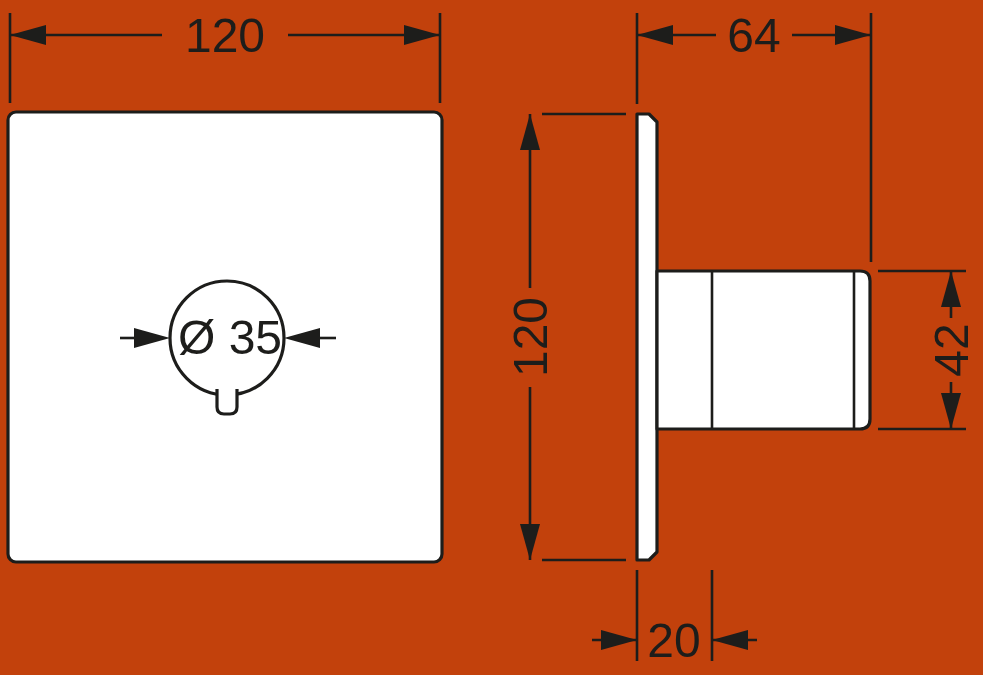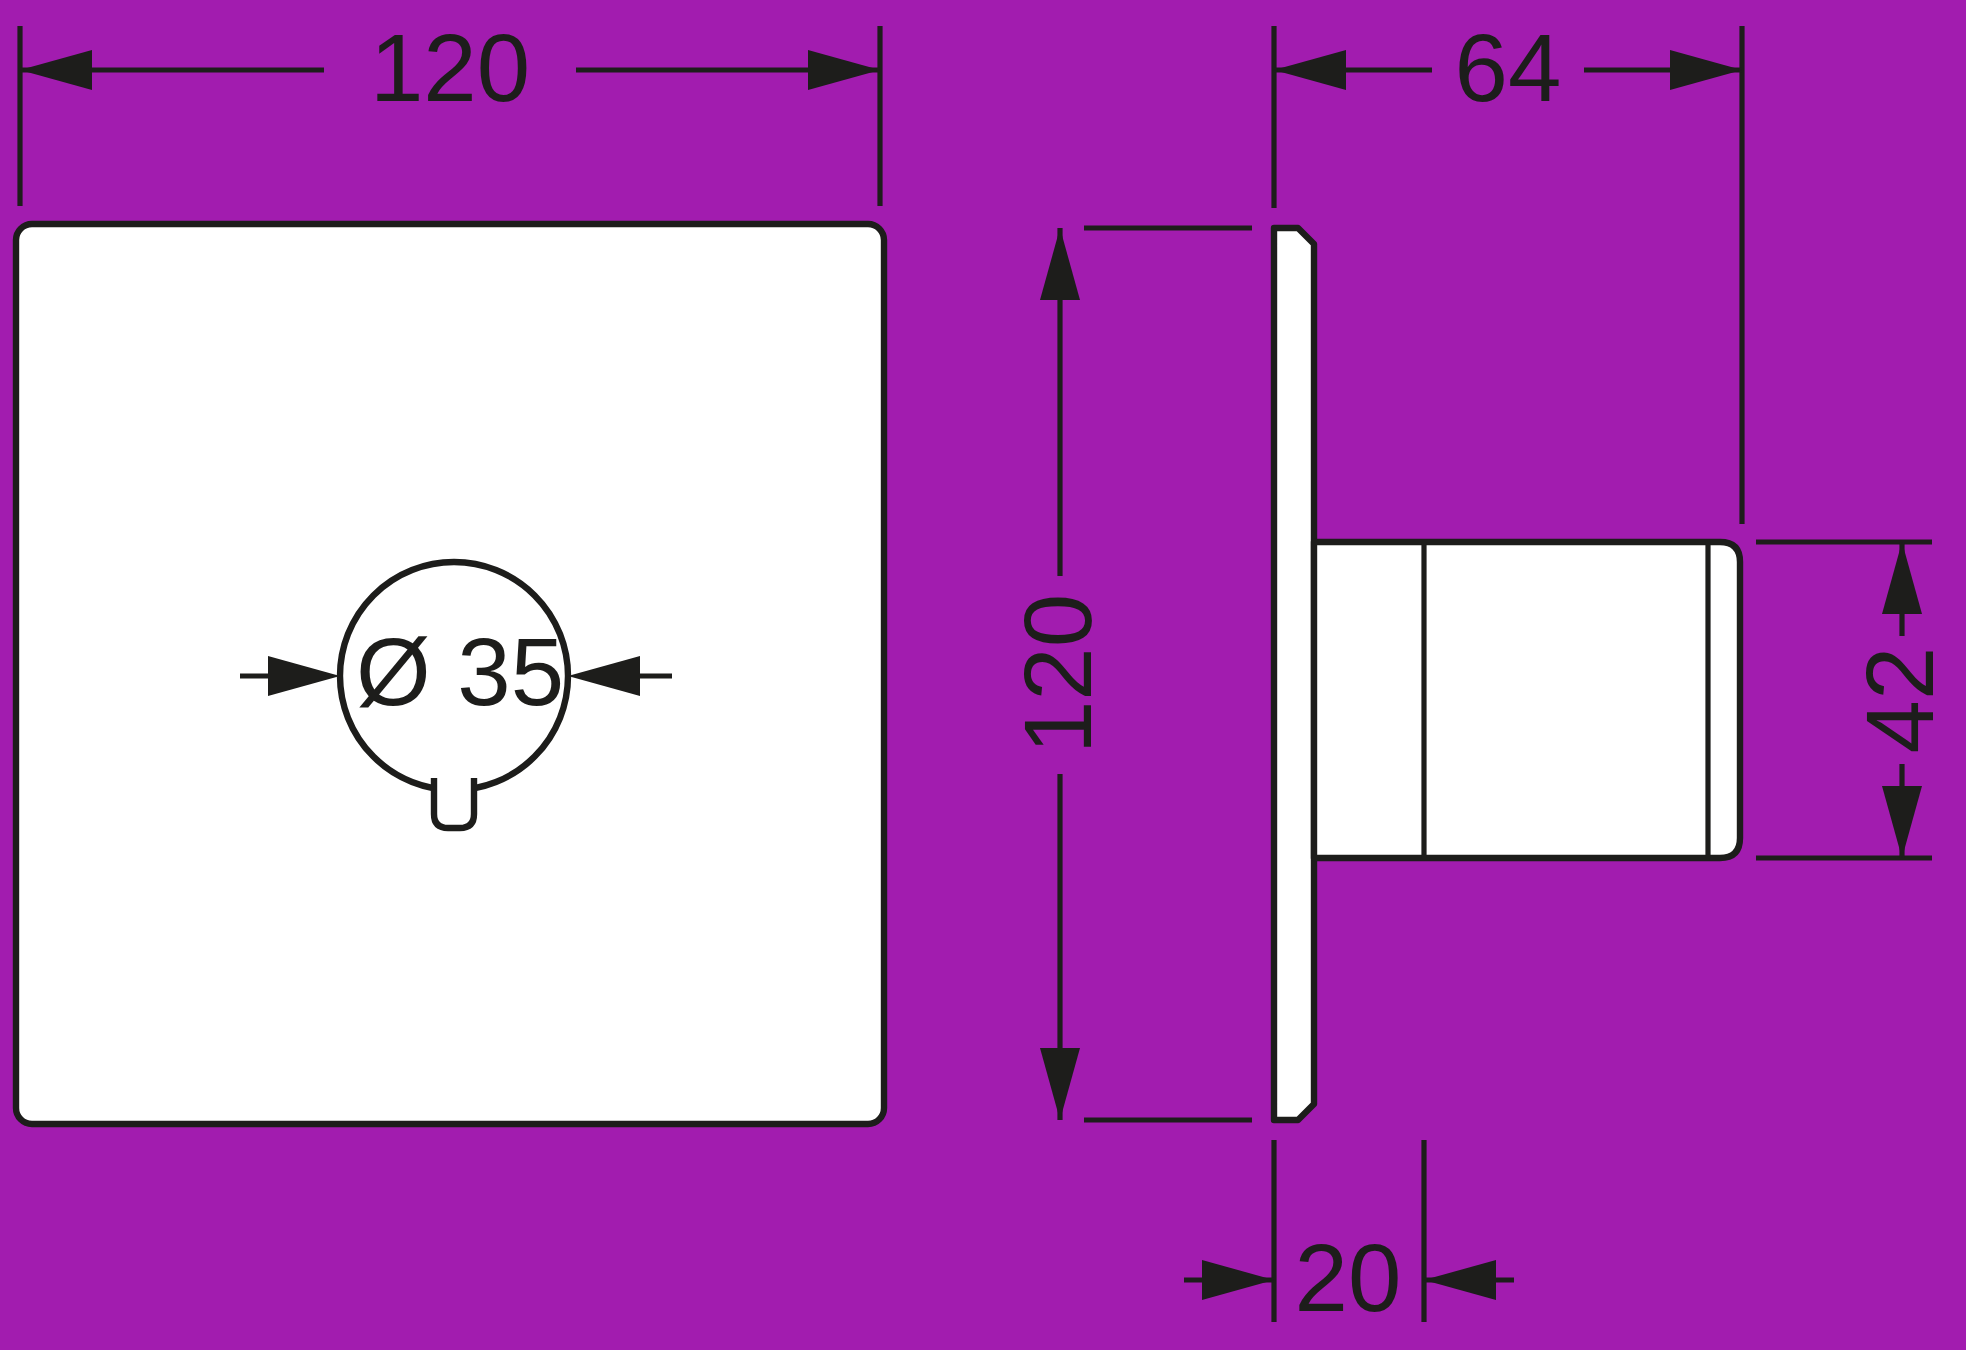"120" .drawing-wrap { background: #a21caf -> #c2410c }
